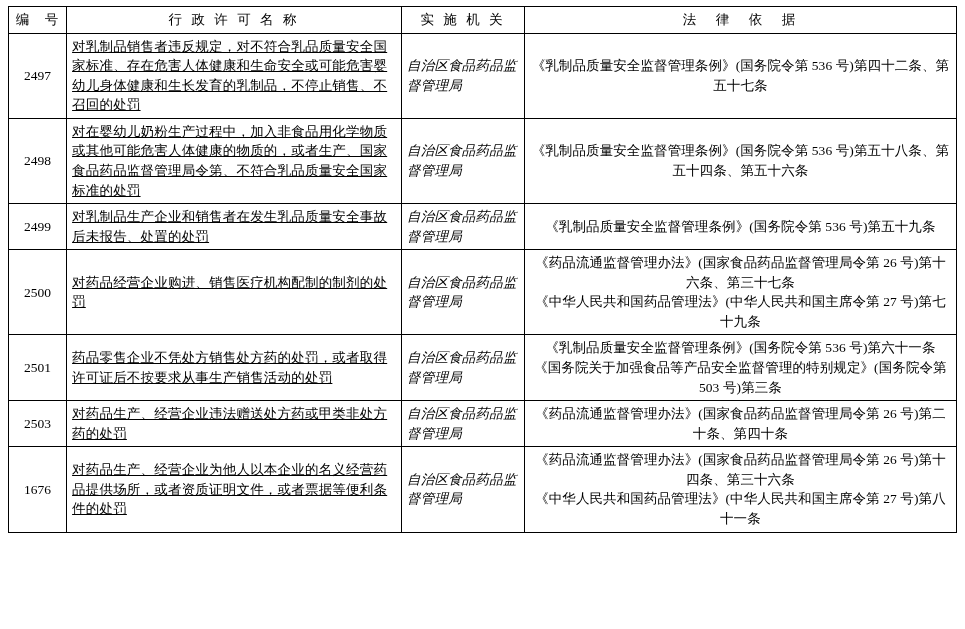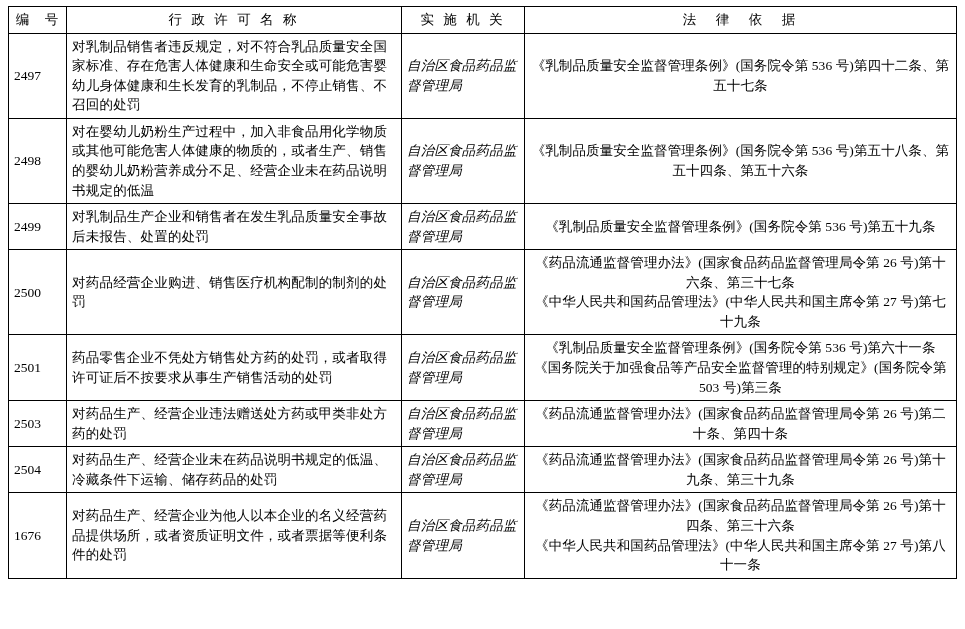"对乳制品销售者违反规定，对不符合乳品质量安全国家标准、存在危害人体健康和生命安全" td.name { text-decoration: none -> underline }
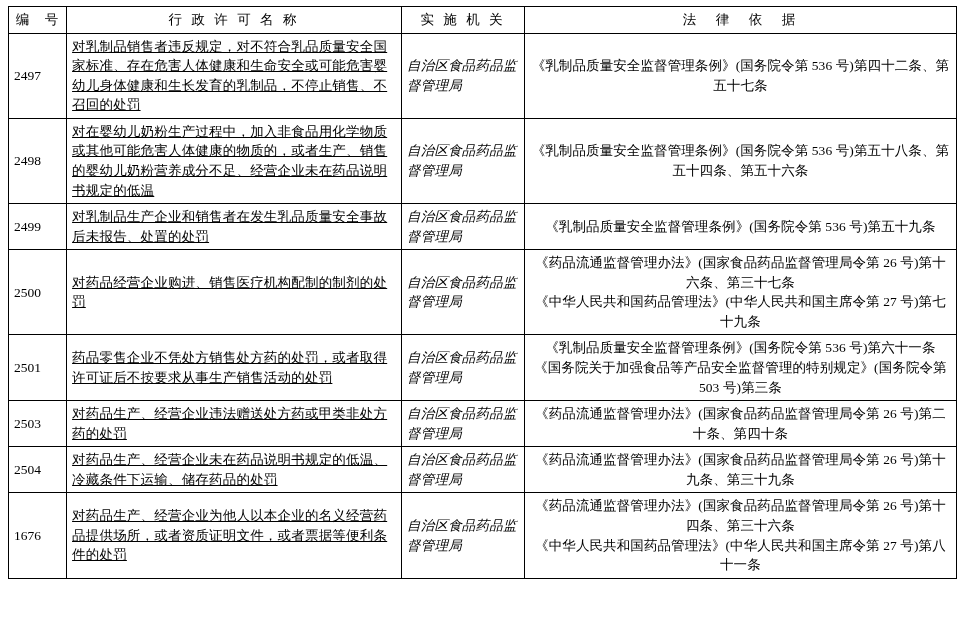"2497" td.code { text-align: left -> center }
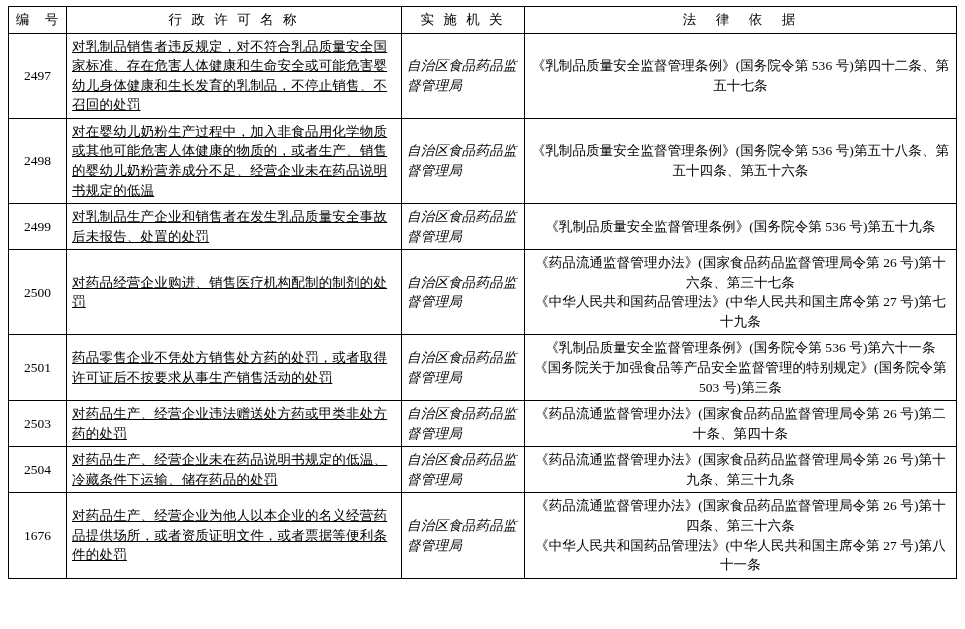"对在婴幼儿奶粉生产过程中，加入非食品用化学物质或其他可能危害人体健康的物质的，或" td.name { text: 销售的婴幼儿奶粉营养成分不足、经营企业未在药品说明书规定的低温 -> 国家食品药品监督管理局令第、不符合乳品质量安全国家标准的处罚 }
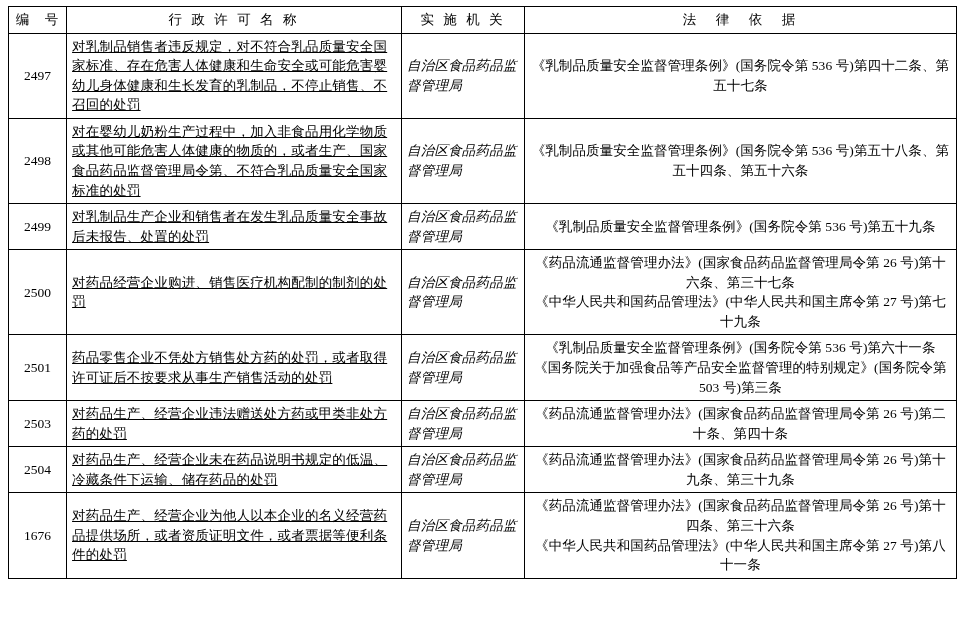"2504" tr { html: <tr> <td>2504</td> <td>对药品生产、经营企业未在药品说明书规定的低温、冷藏条件下运输、储存药品的处罚</td> <td>自治区食品药品监督管理局</td> <td>《药品流通监督管理办法》(国家食品药品监督管理局令第 26 号)第十九条、第三十九条</td> </tr> -> none }
